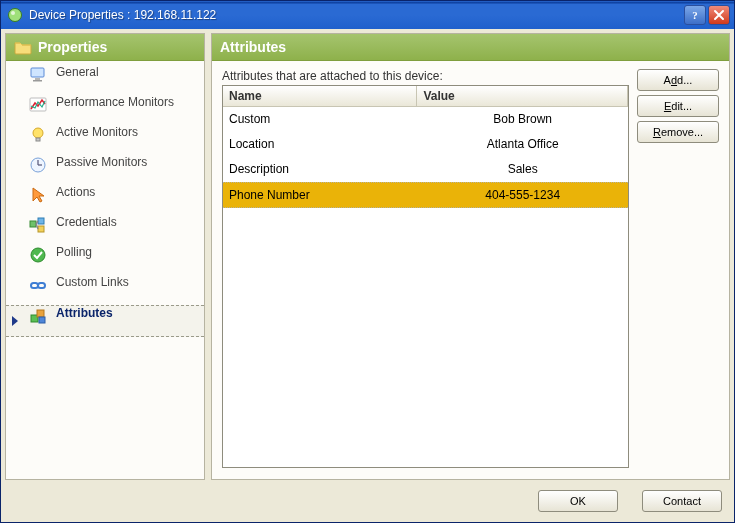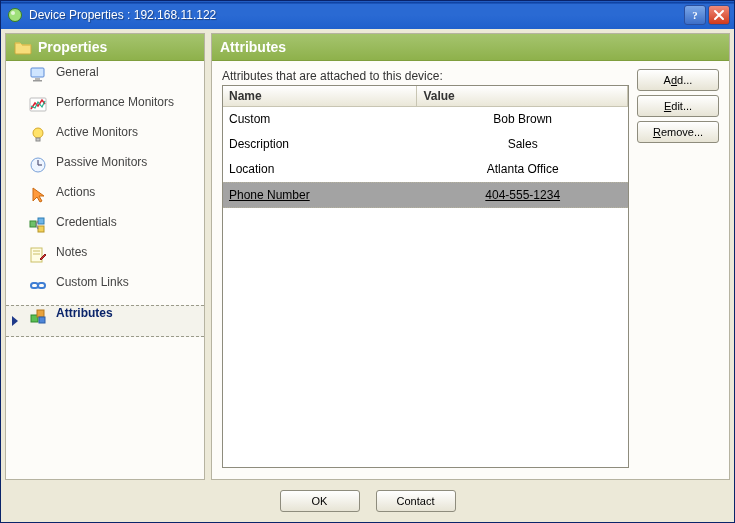"Description" div.grid-row { order: before "Location" -> after "Location" }
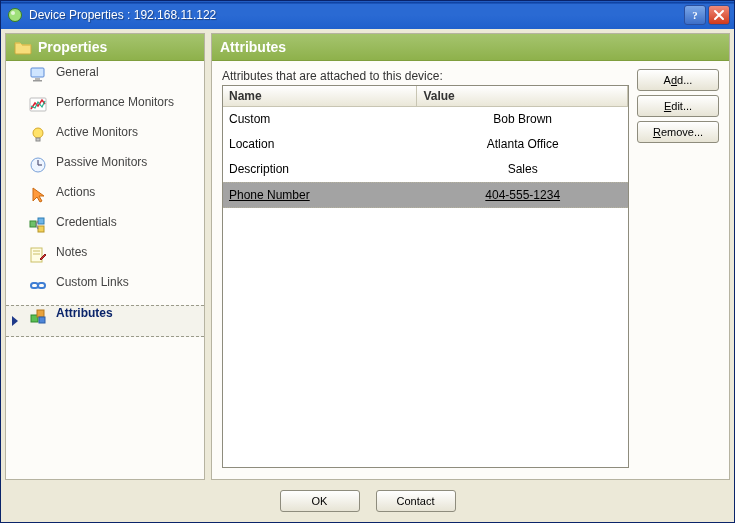"Phone Number" .grid-row.selected { background: #a3a3a3 -> #eab308; text-decoration: underline -> none }
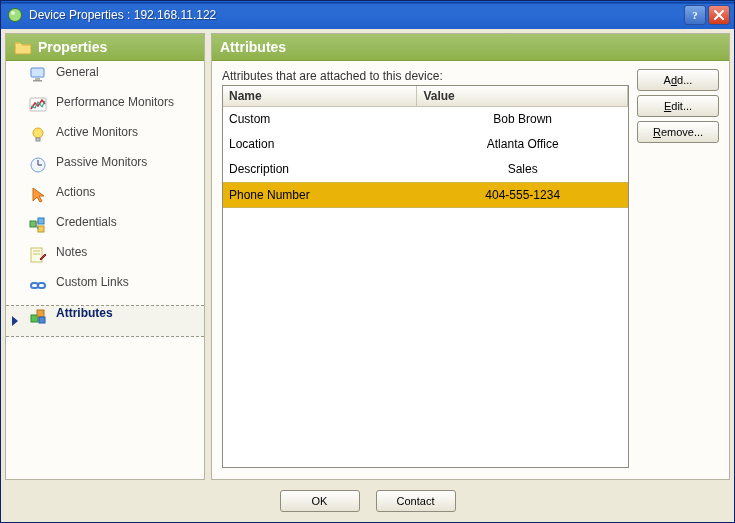"Polling" div.nav-item { html: none -> <div> <span> <svg> <circle></circle> <path></path> </svg> </span> <span>Polling</span> </div> }
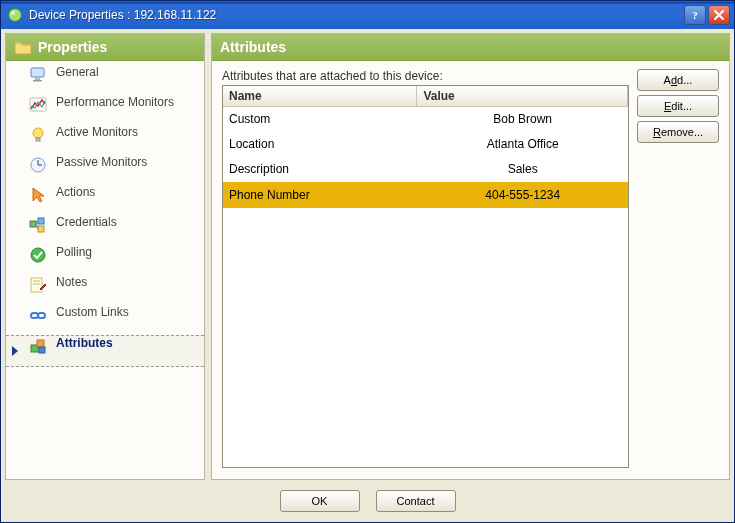"Notes" div.nav-item { html: <div> <span> <svg> <rect></rect> <line></line> <line></line> <path></path> </svg> </span> <span>Notes</span> </div> -> none }
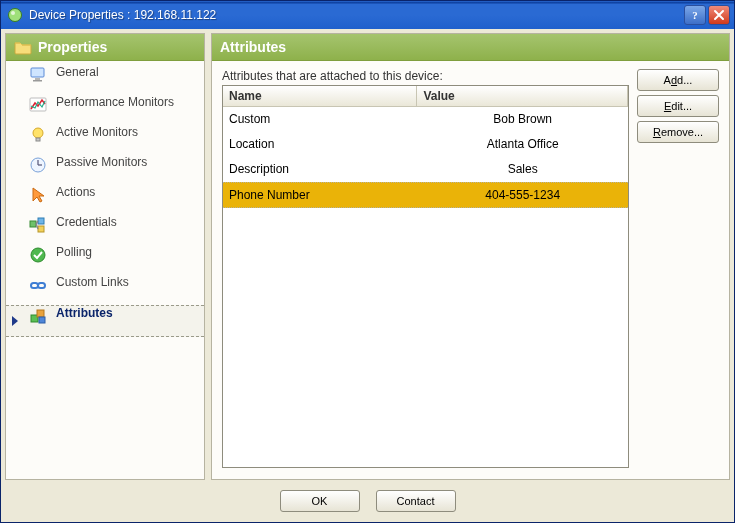"OK" .footer { gap: 16px -> 24px; justify-content: center -> flex-end }
